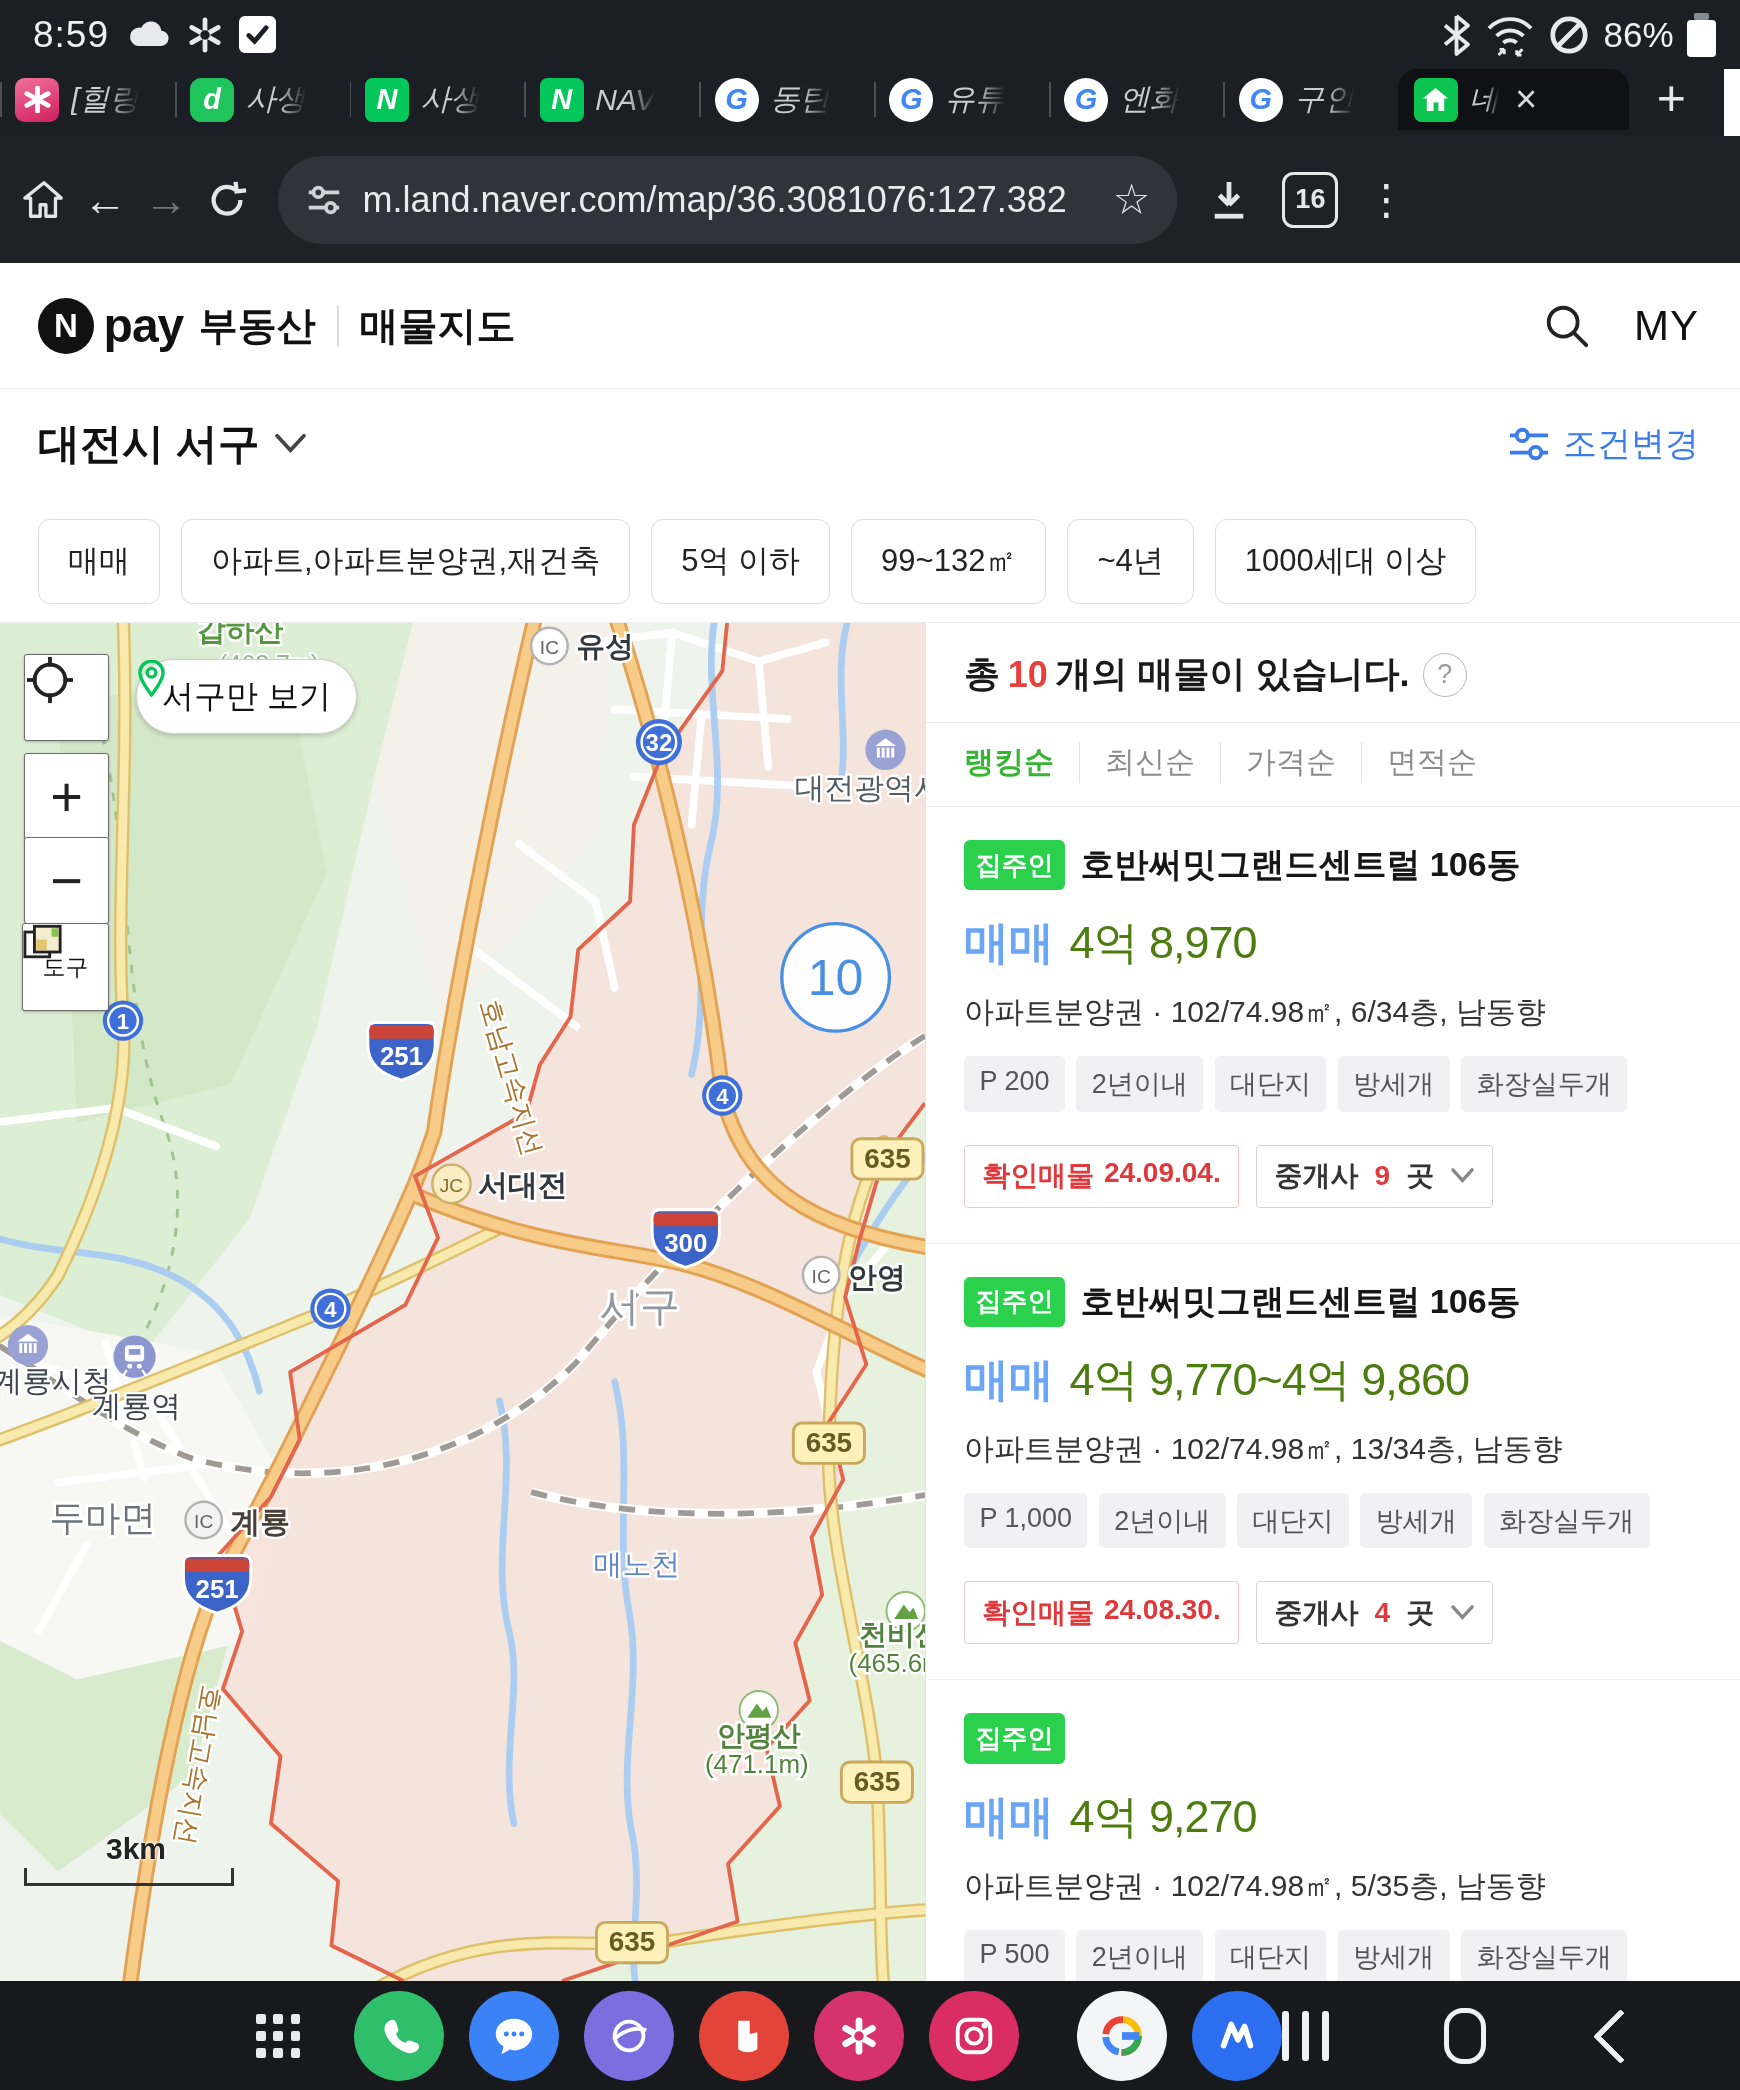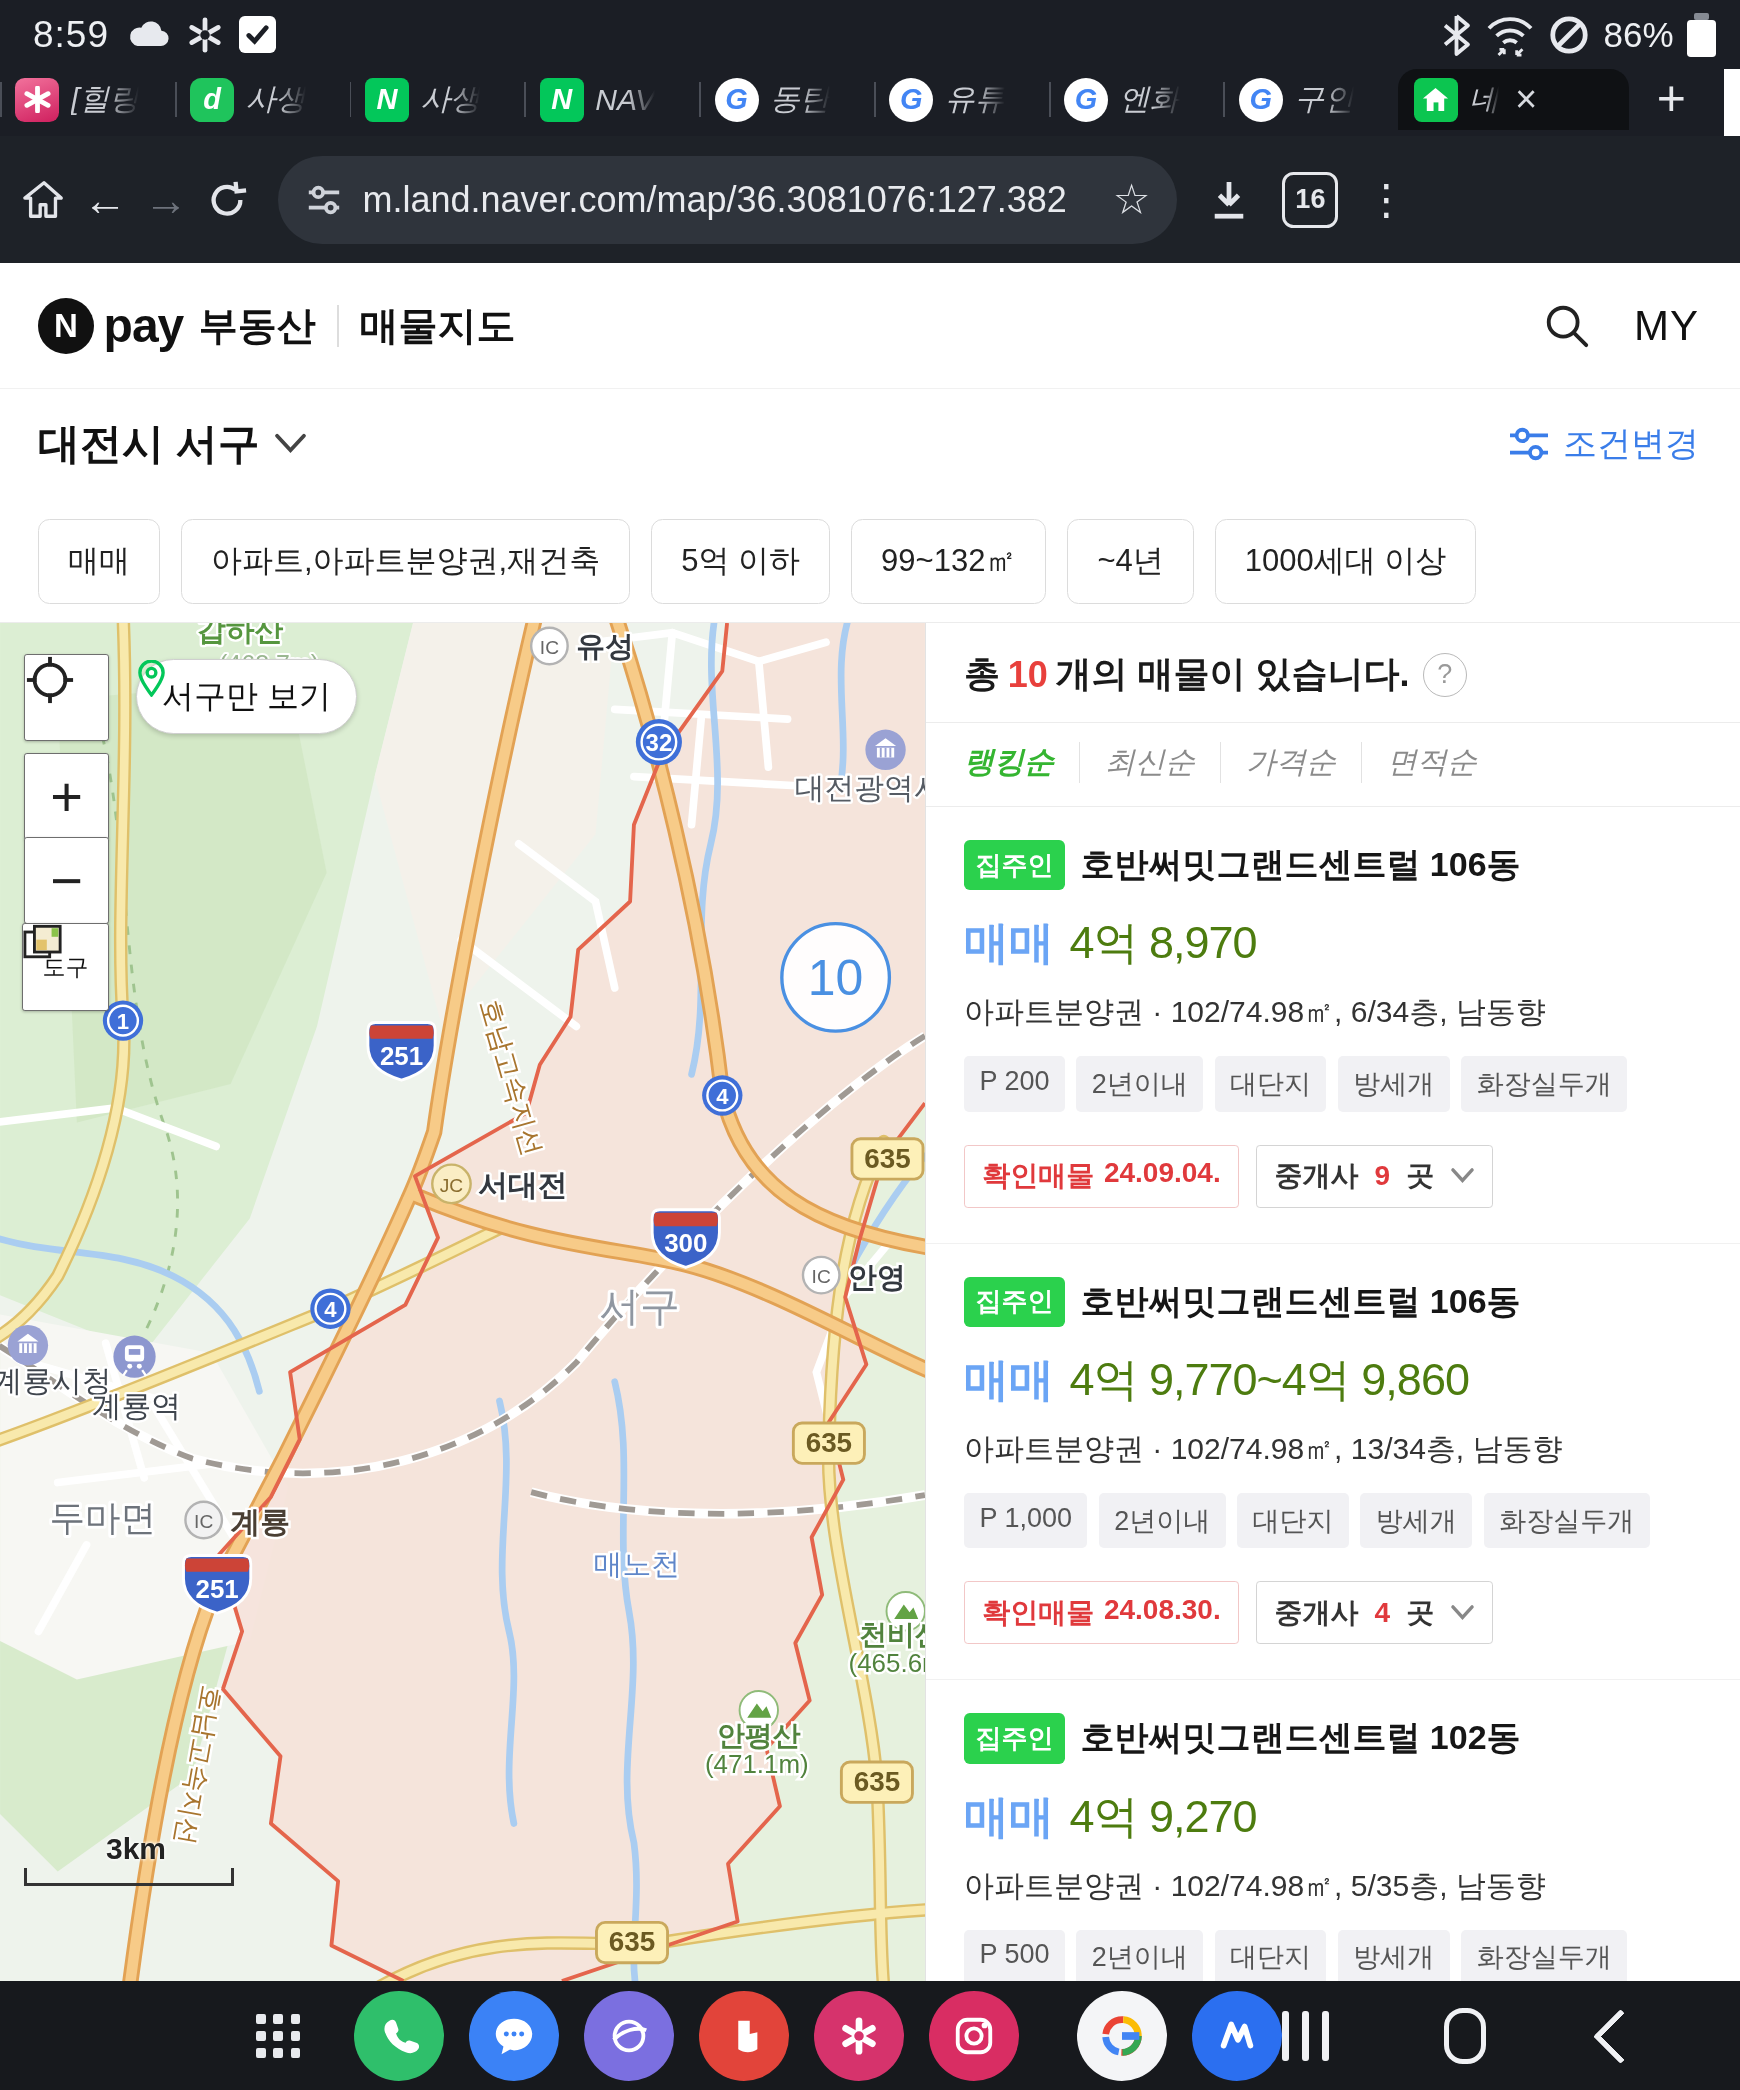"랭킹순" .sortitem { font-style: italic -> none }
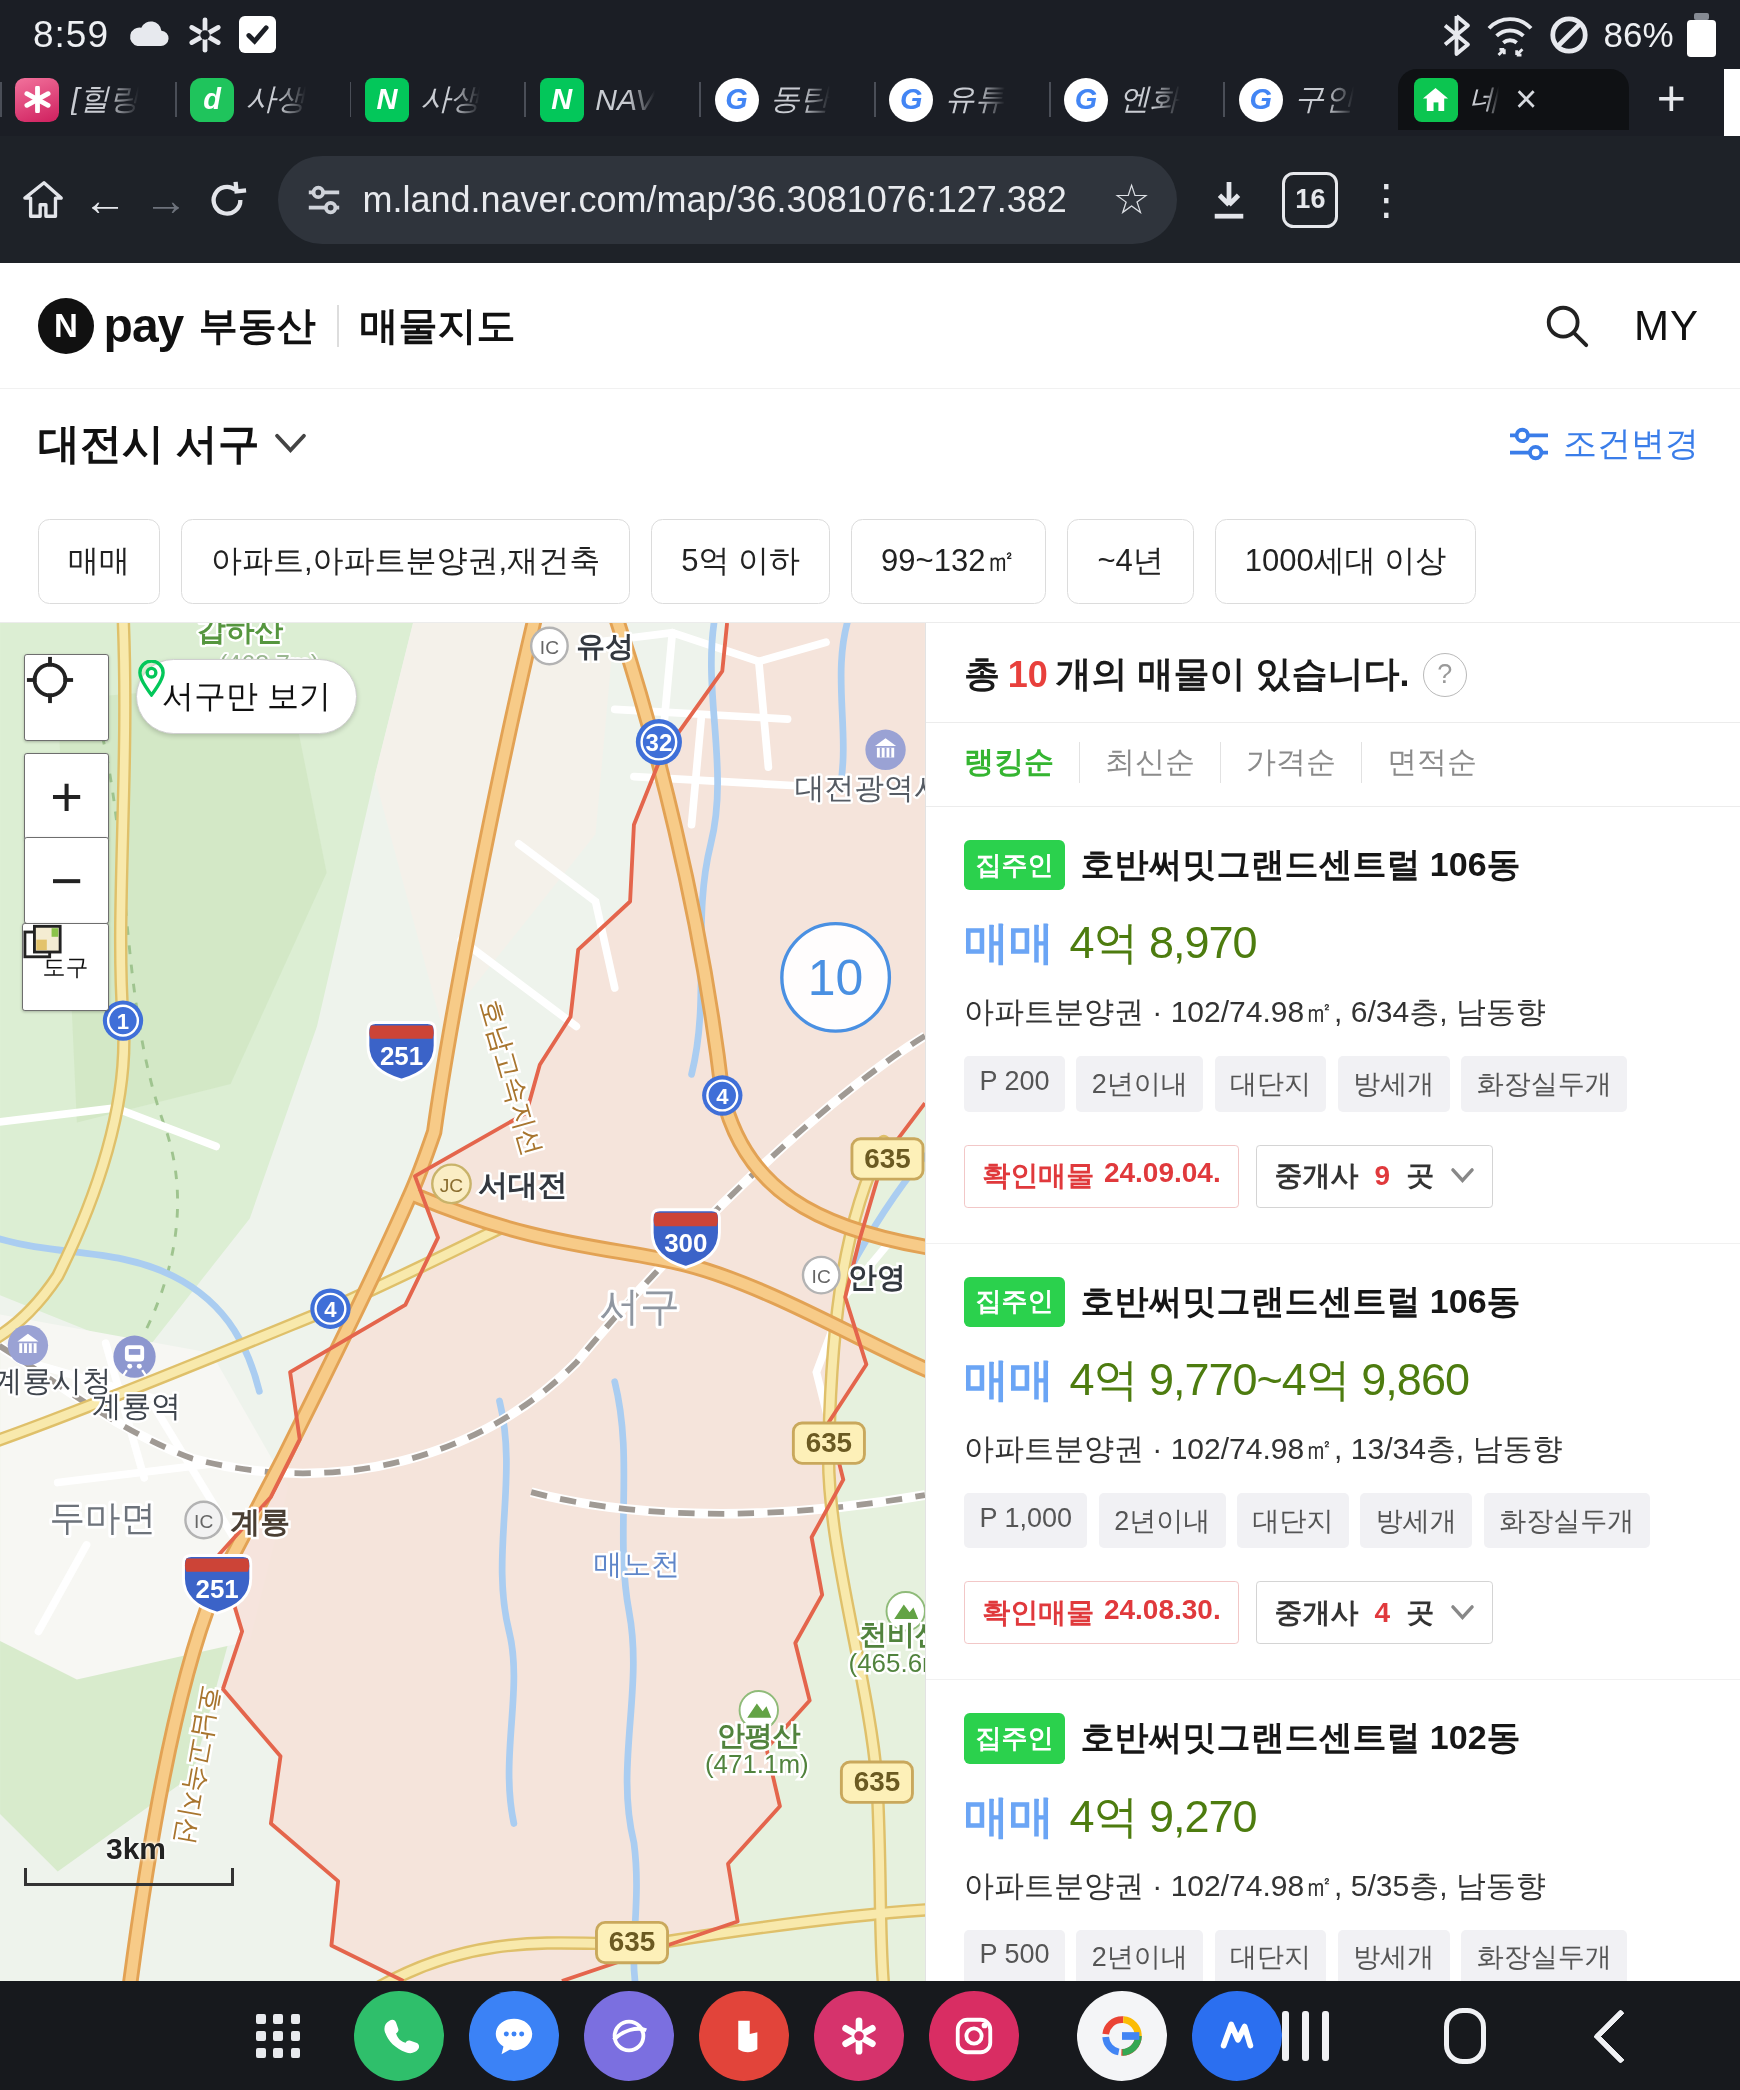"호반써밋그랜드센트럴 102동" span.cardtitle { html: <span>호반써밋그랜드센트럴 102동</span> -> none }
